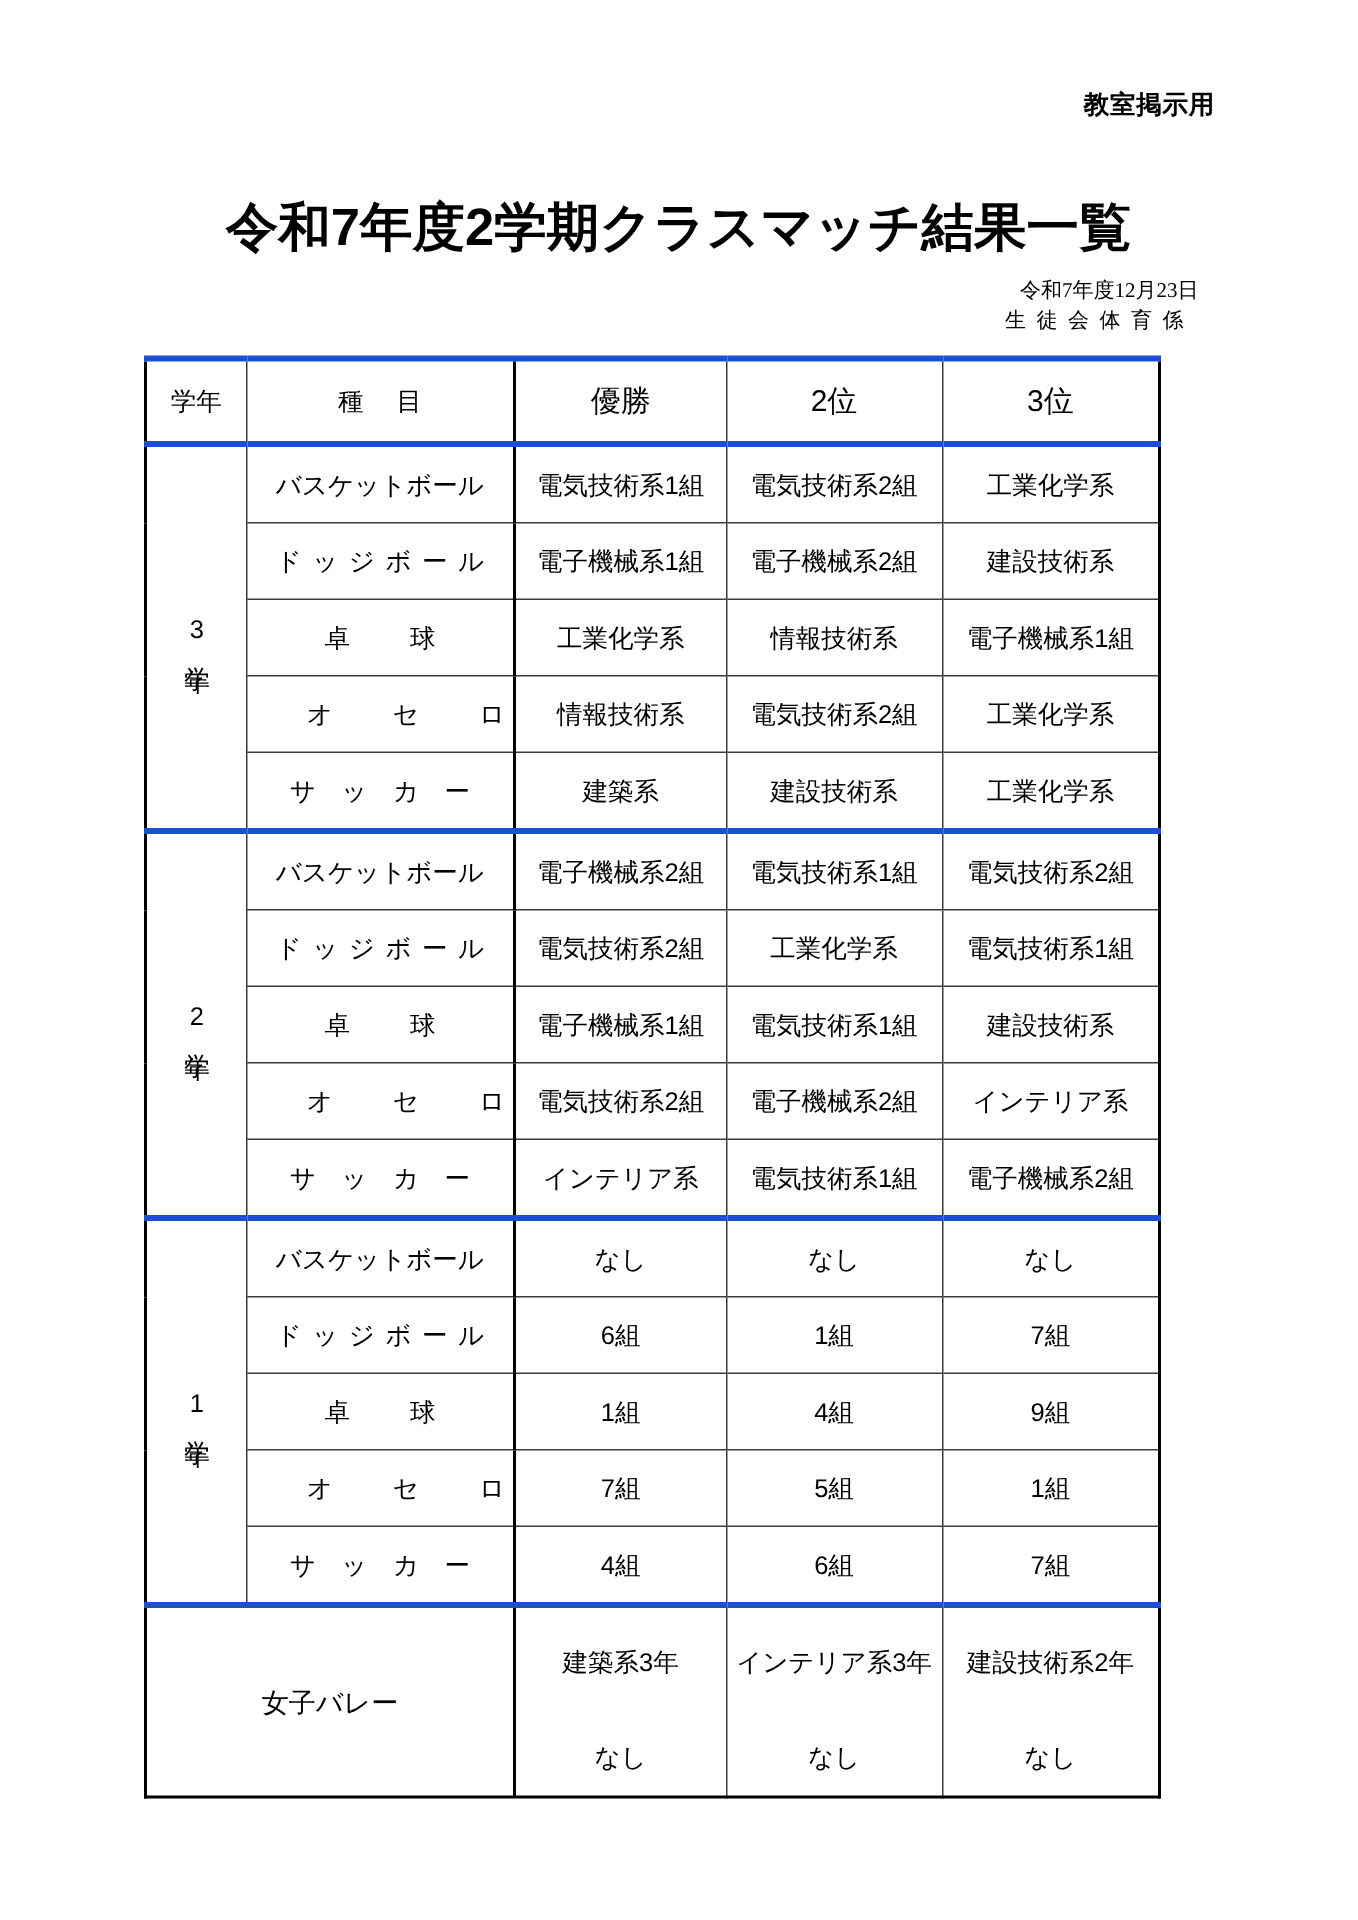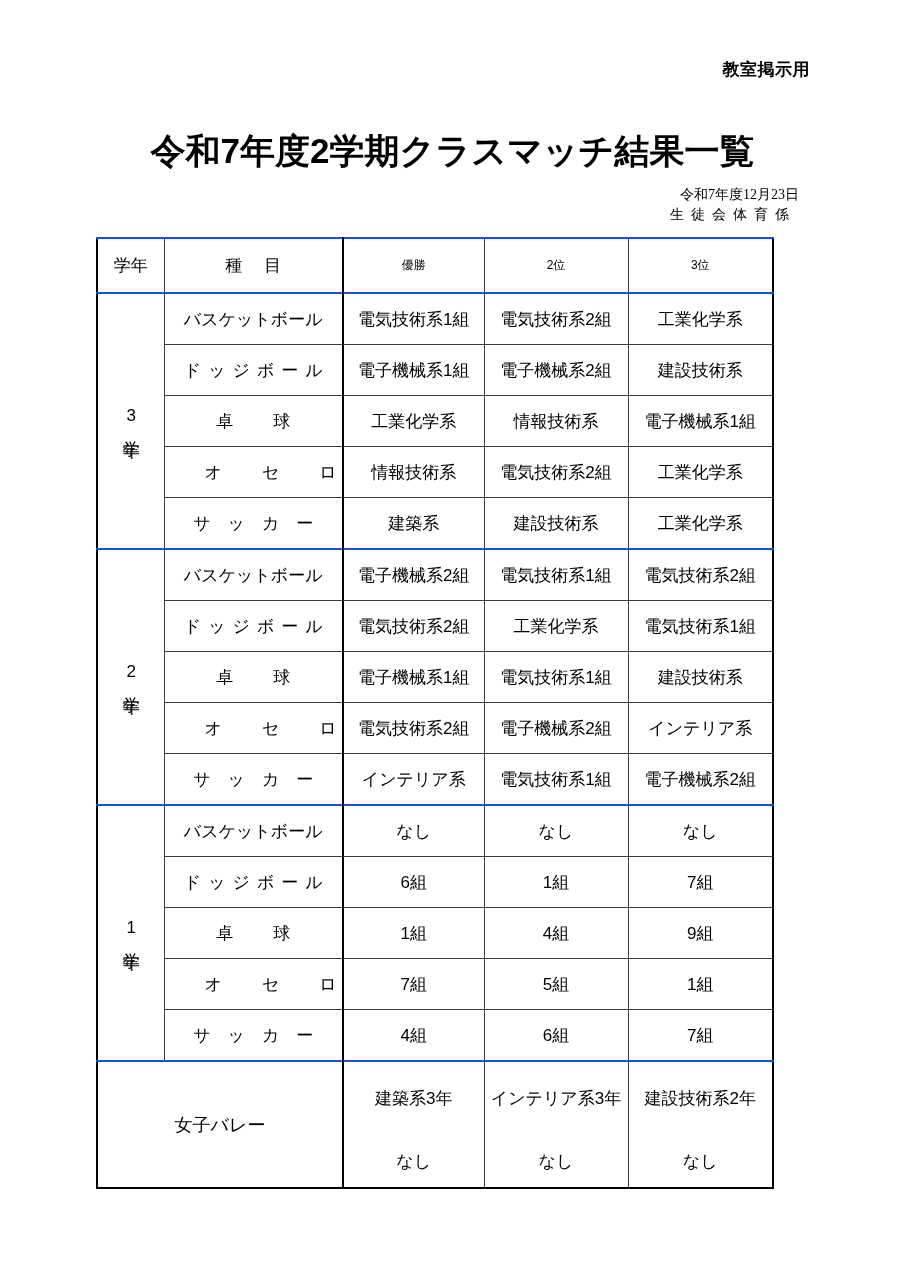"学年" td.thick-top { border-top: 2px solid #1d4ed8 -> 4px solid #1d4ed8 }
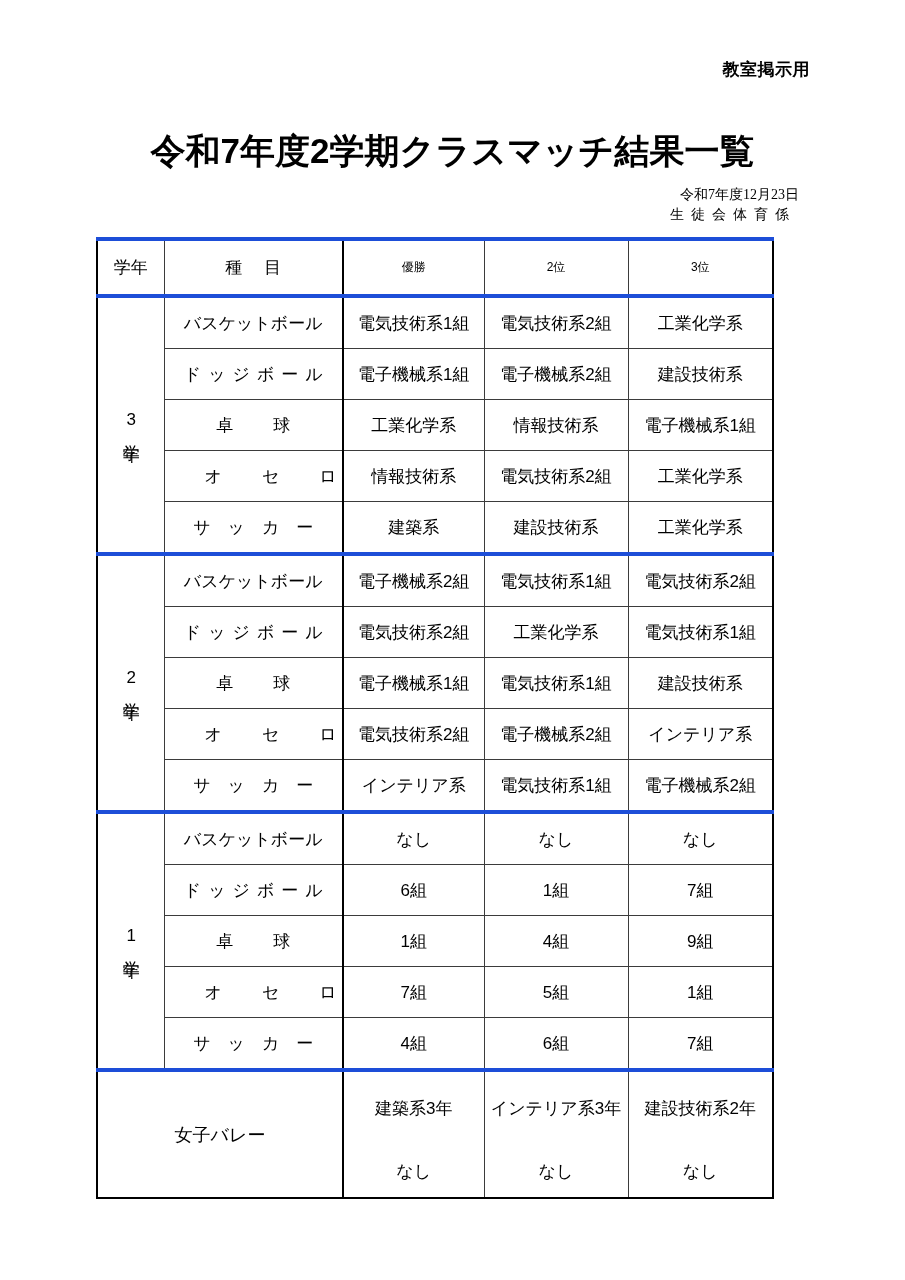"優勝" .hdr td { font-size: 12px -> 20px }
